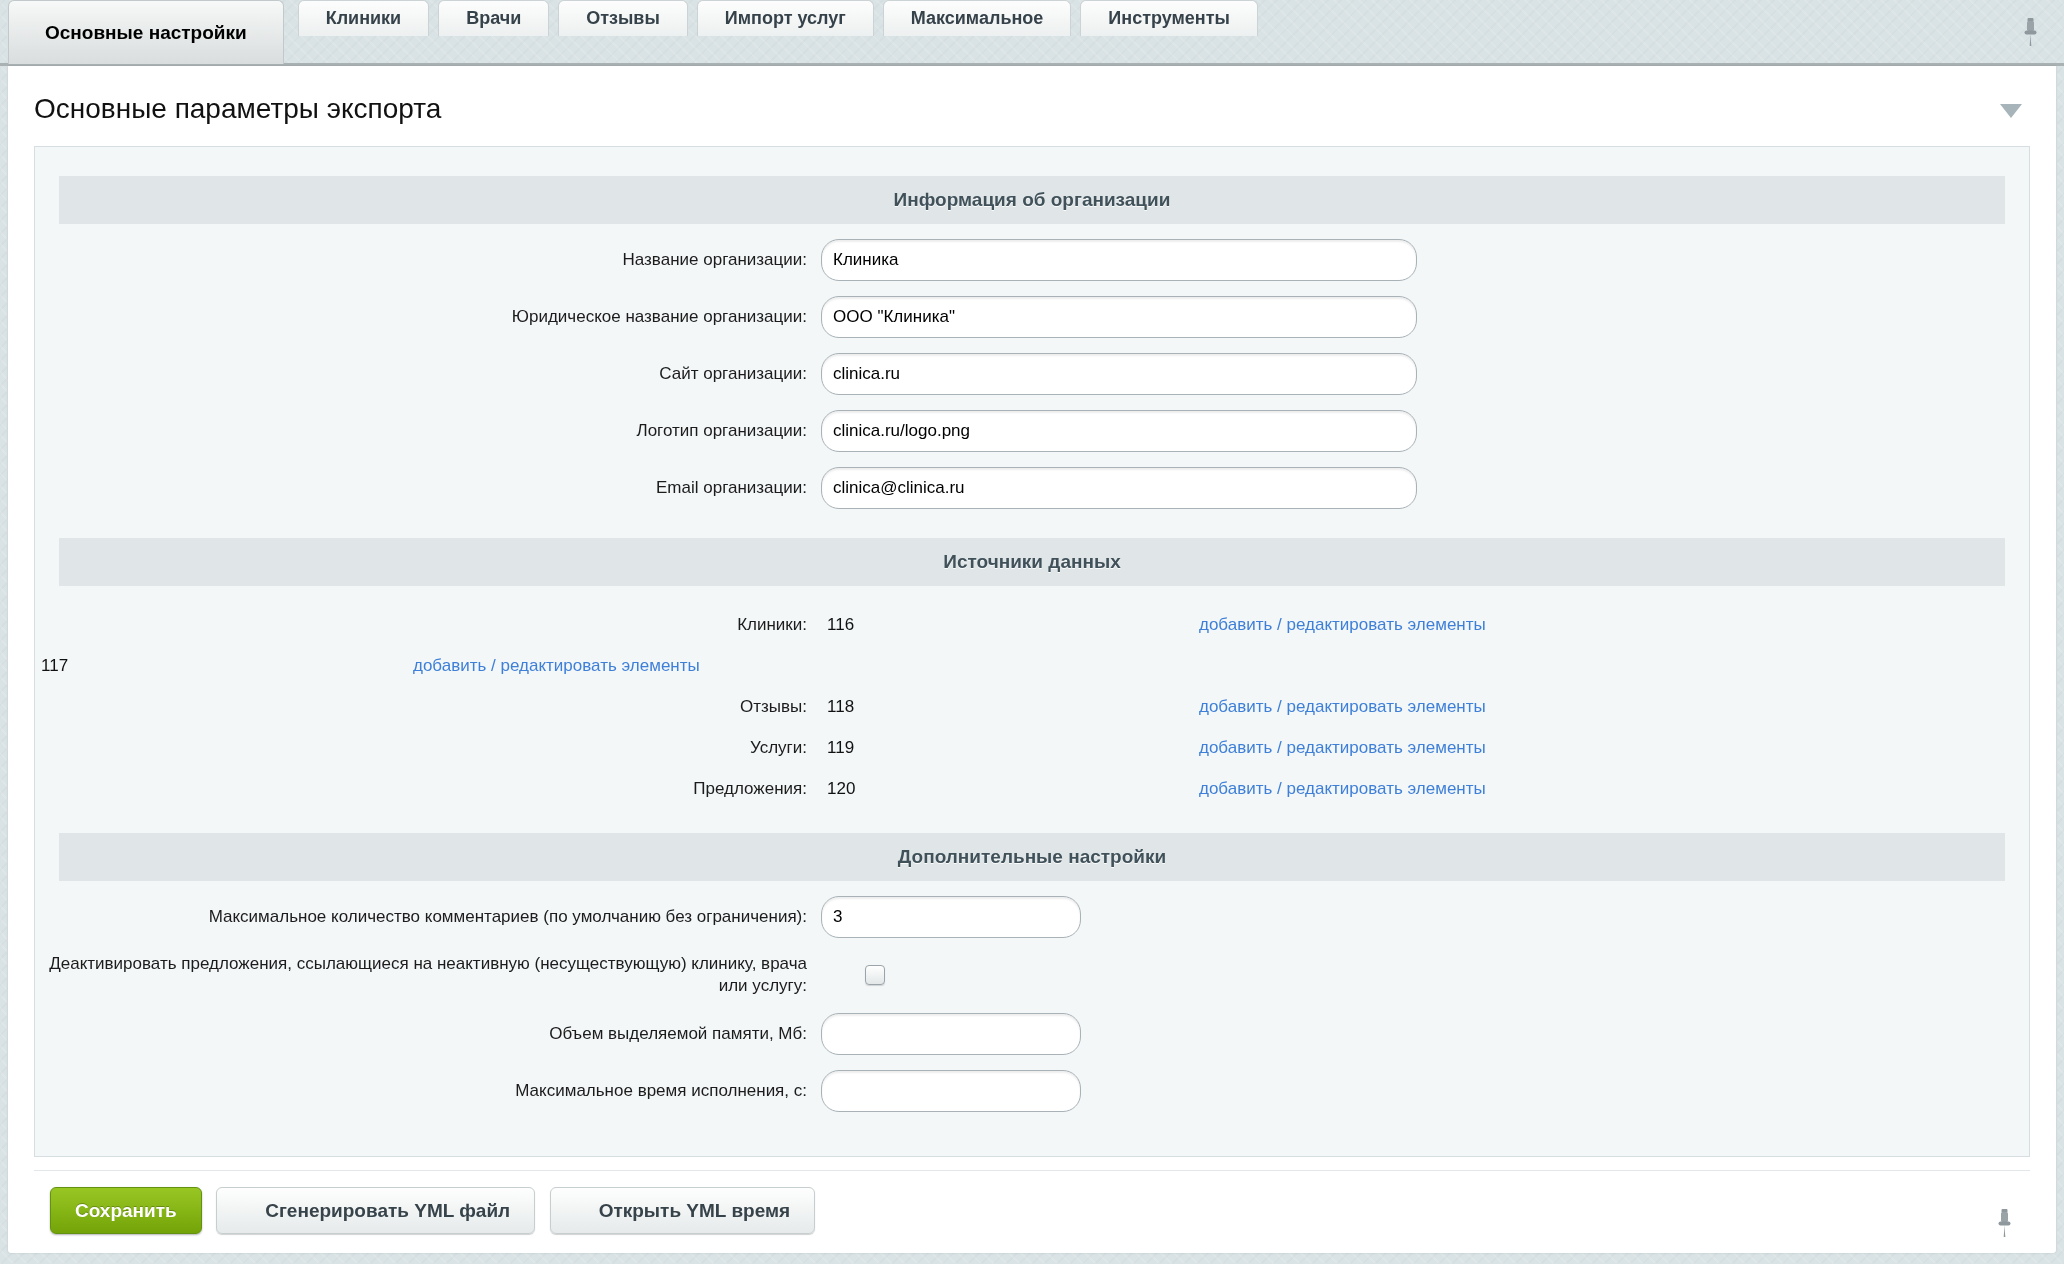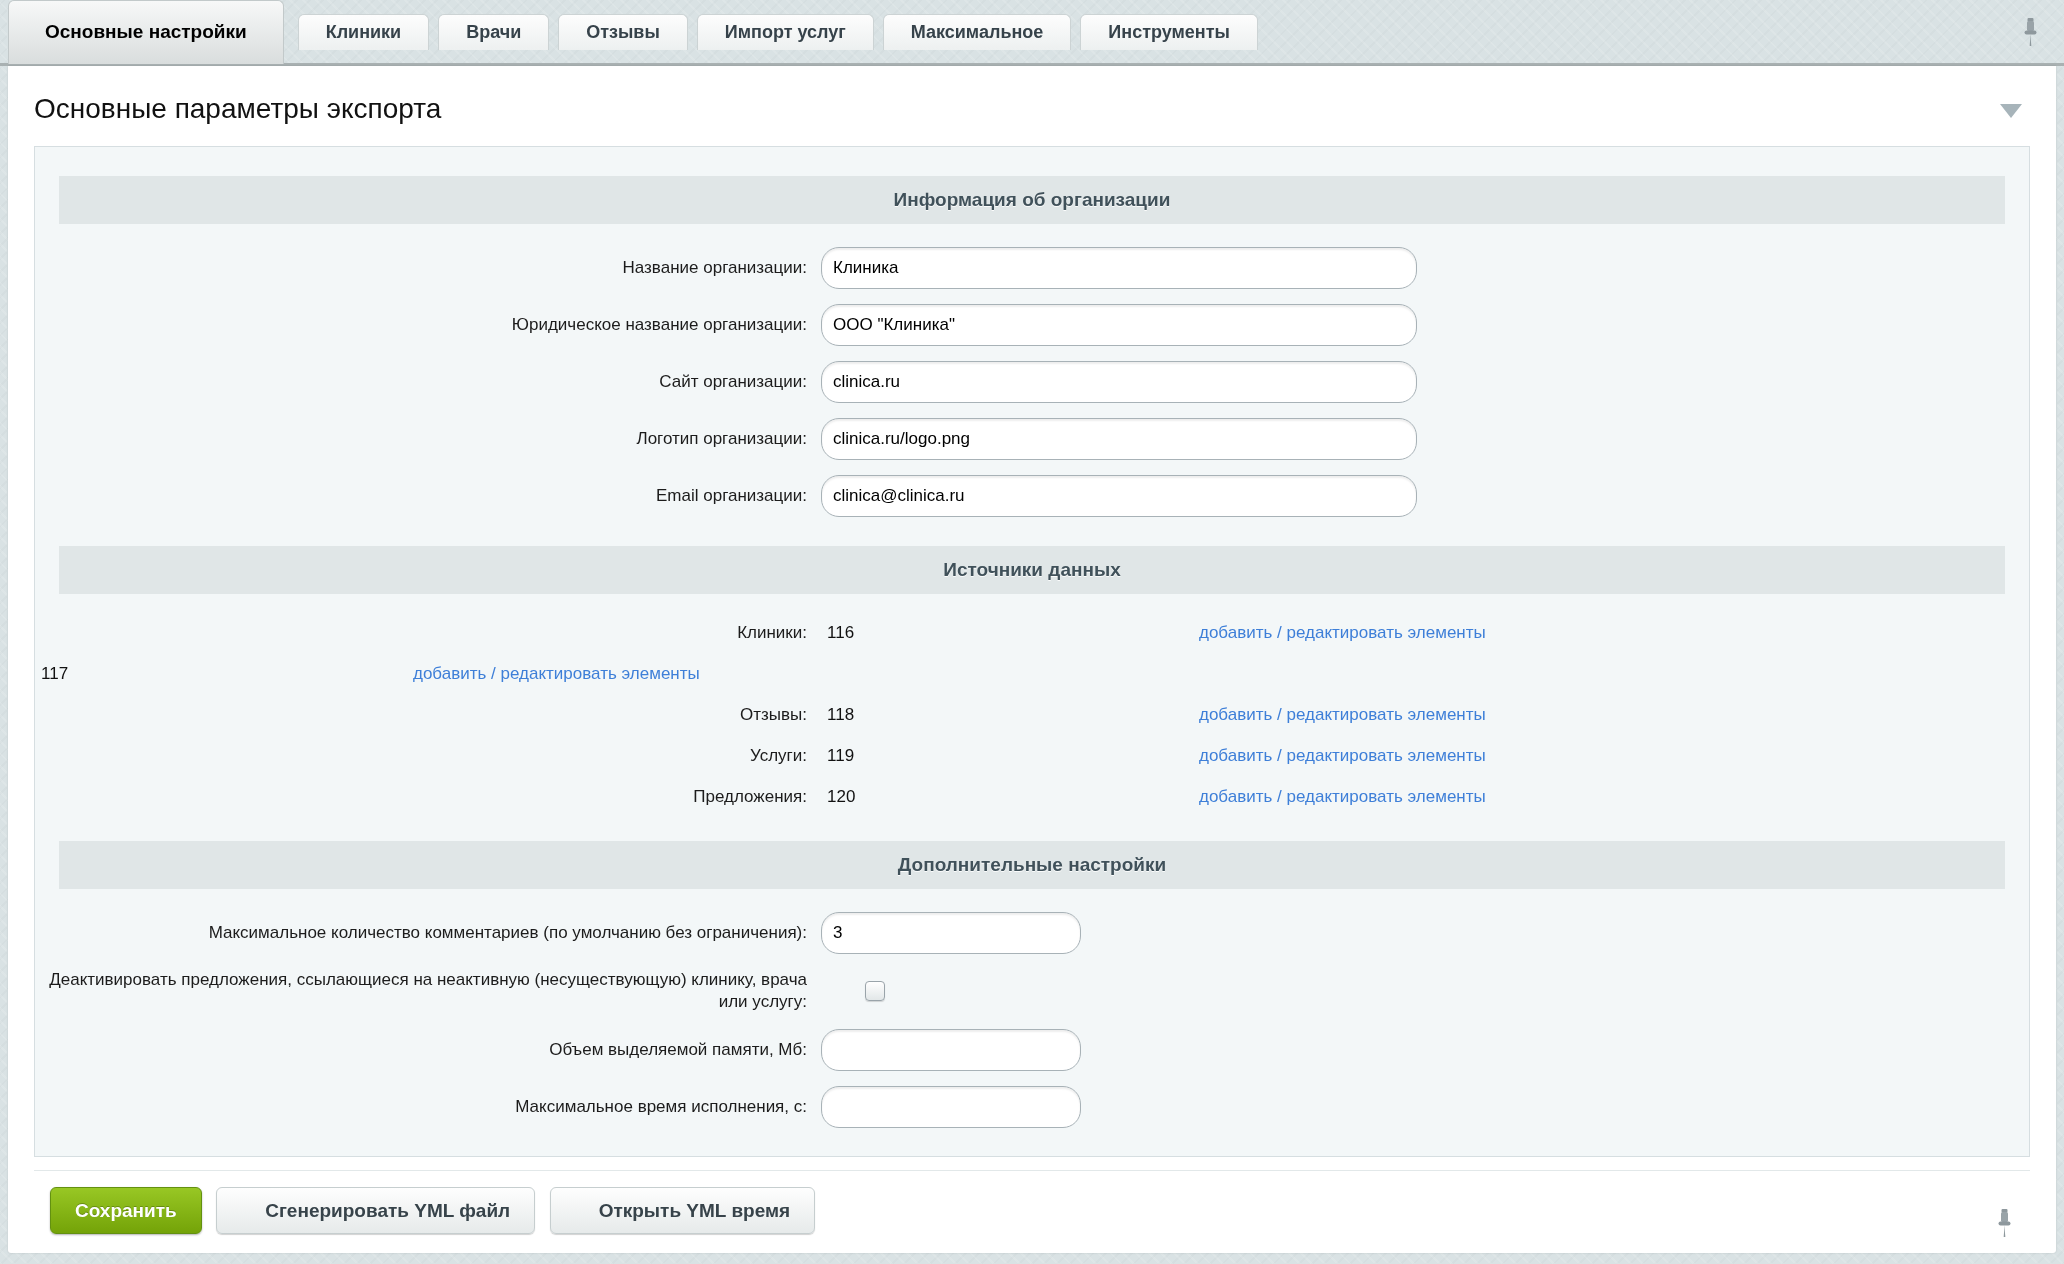"Основные настройки" .tab-strip { align-items: center -> flex-start }
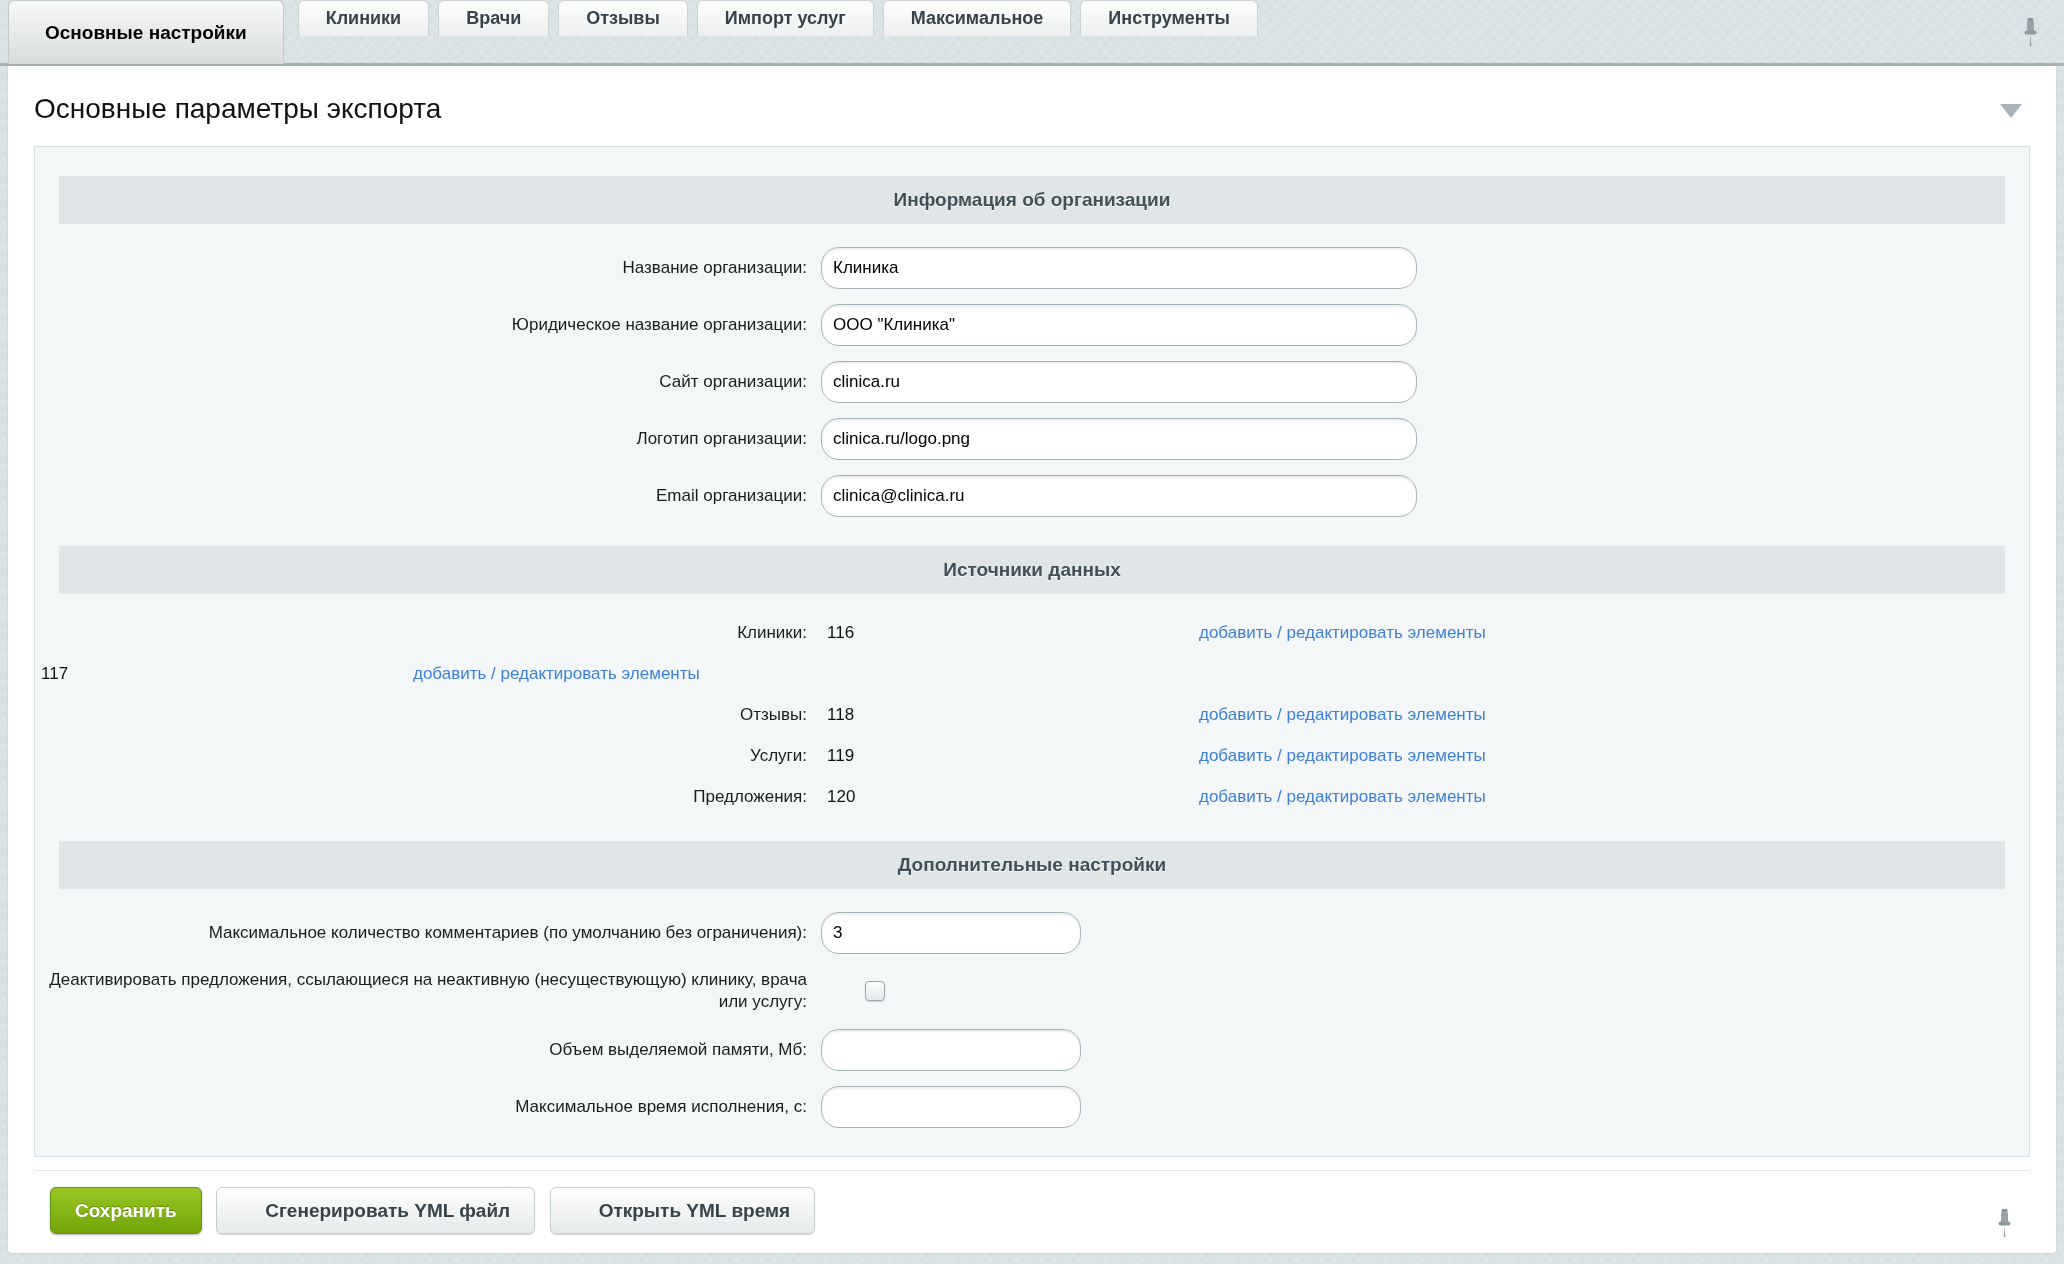"Название организации:" .rows { padding-top: 23px -> 15px }
